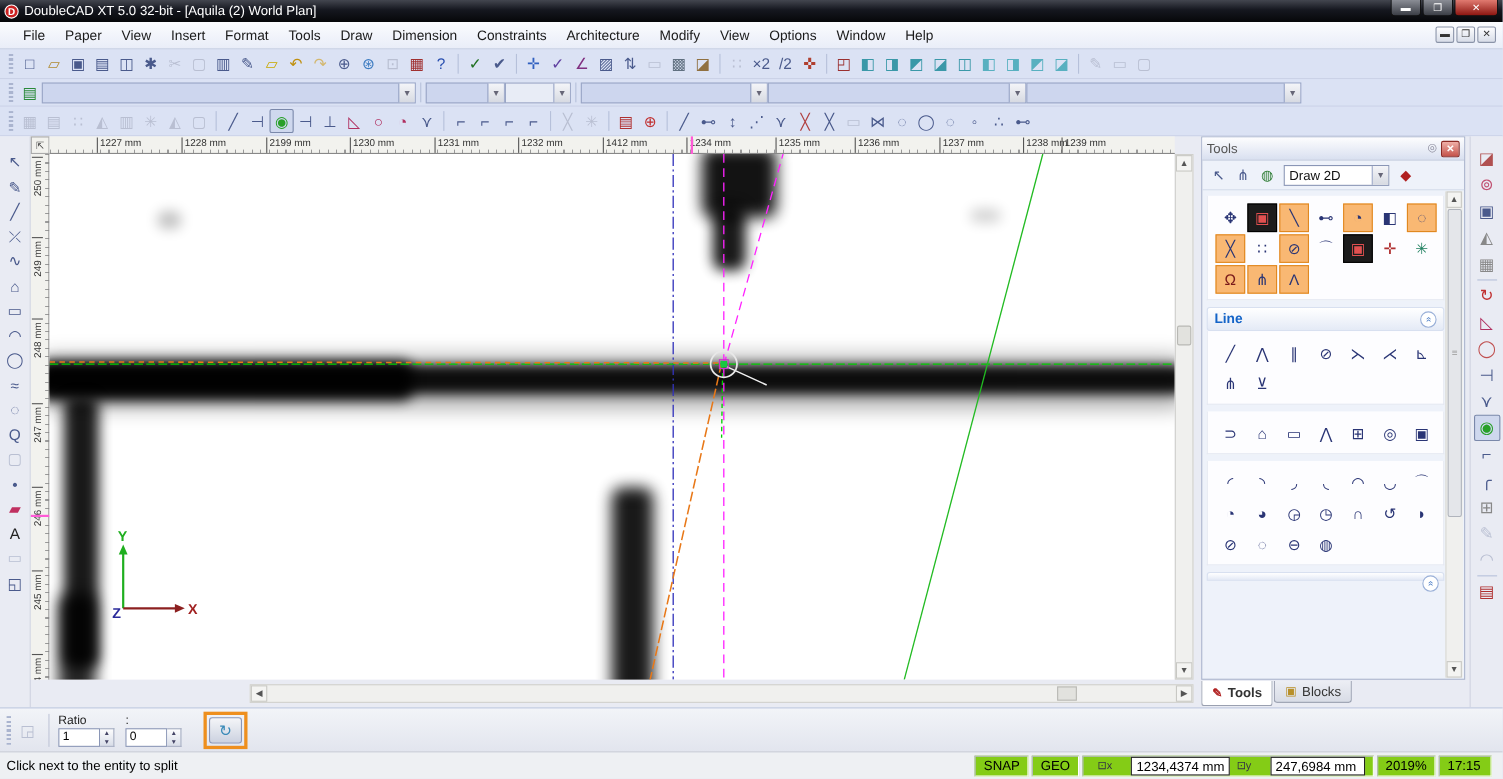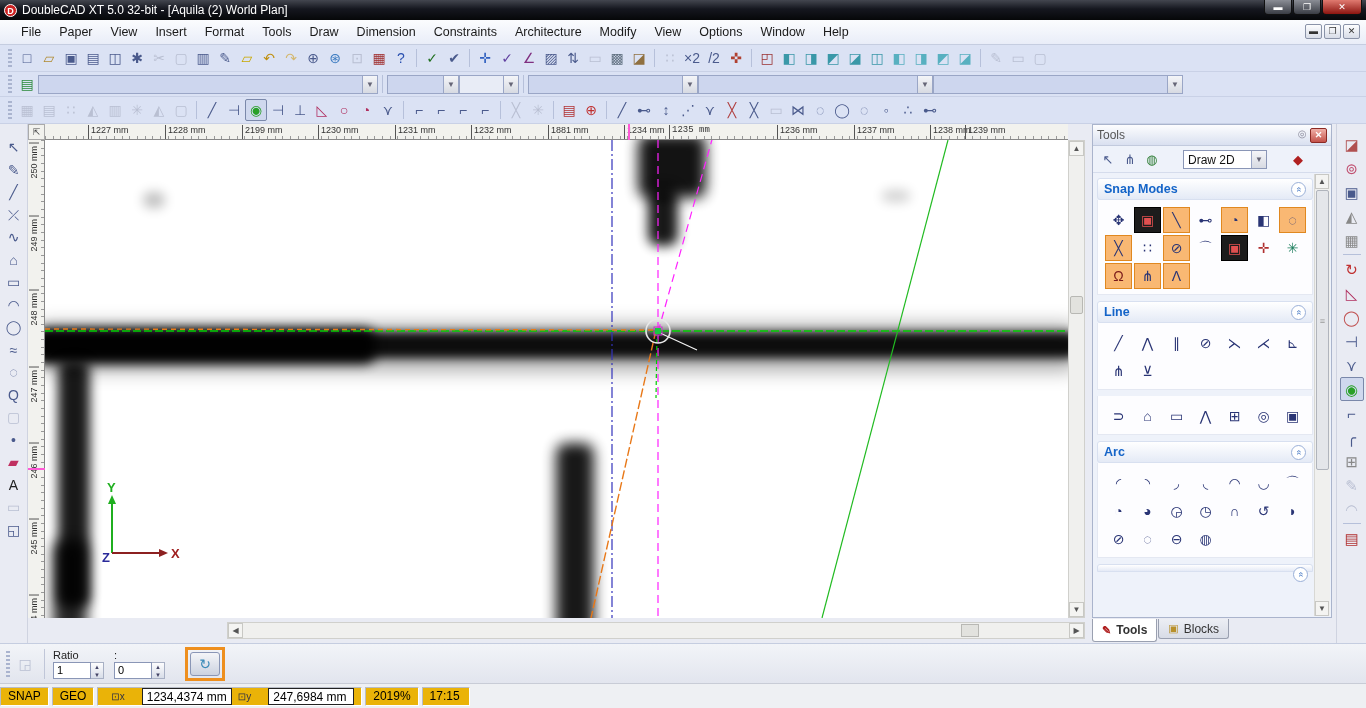"1881 mm" div.rtick { text: 1881 -> 1412 }
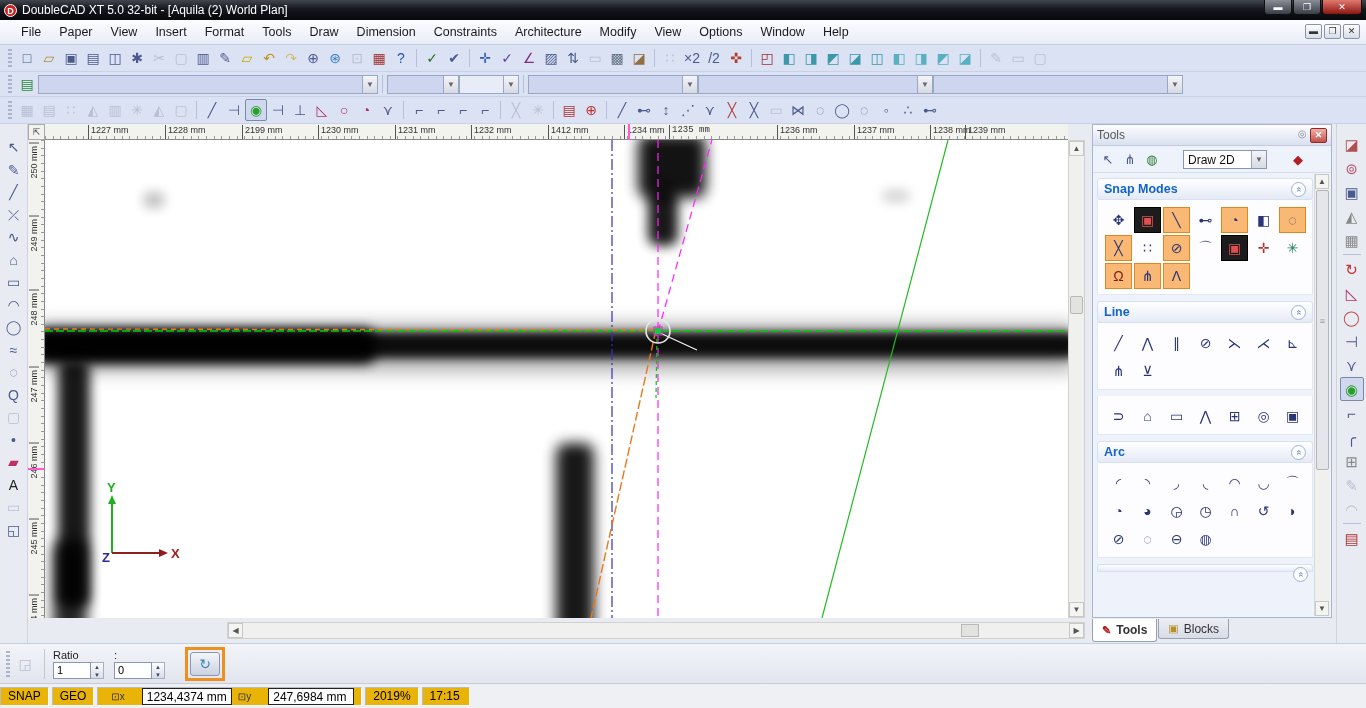"1235 mm" div.rtick { font-family: Liberation Mono, monospace -> none; left: 624px -> 660px }
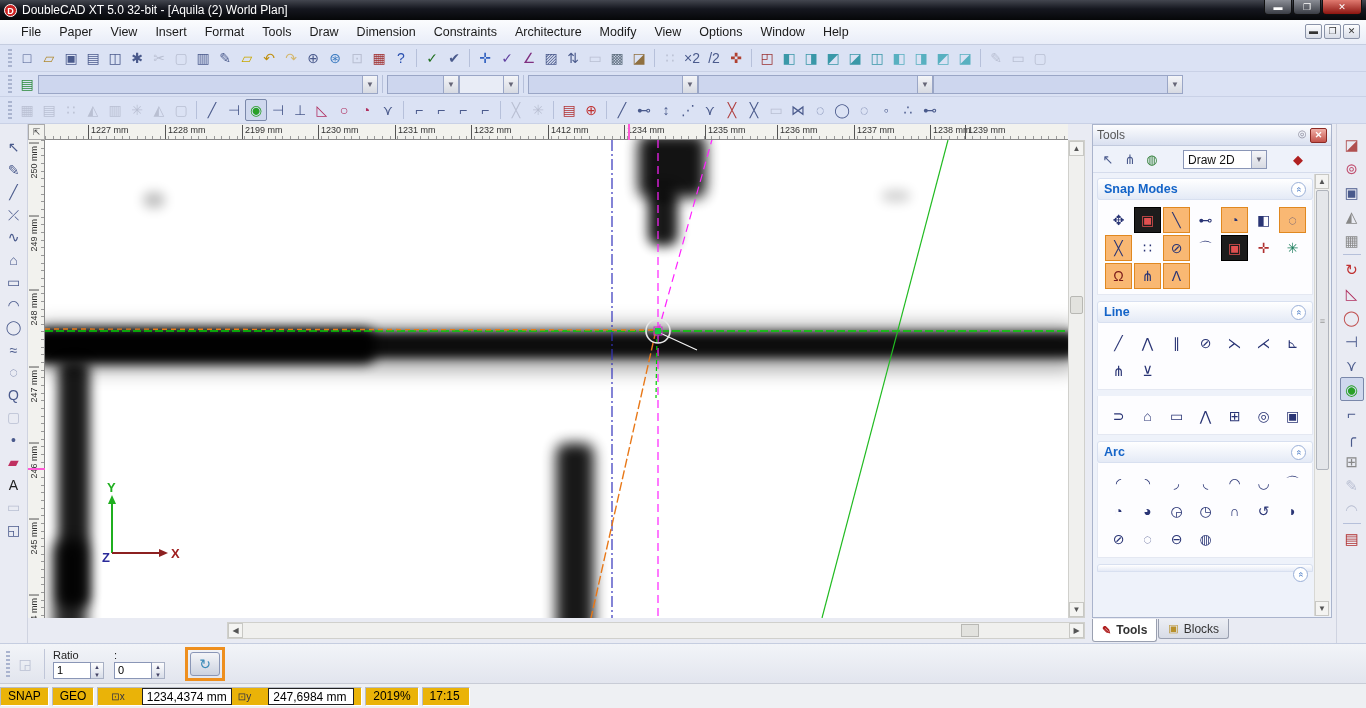"Draw 2D" #tp-combo { margin: 0 20px -> 0 4px; width: 84px -> 96px }
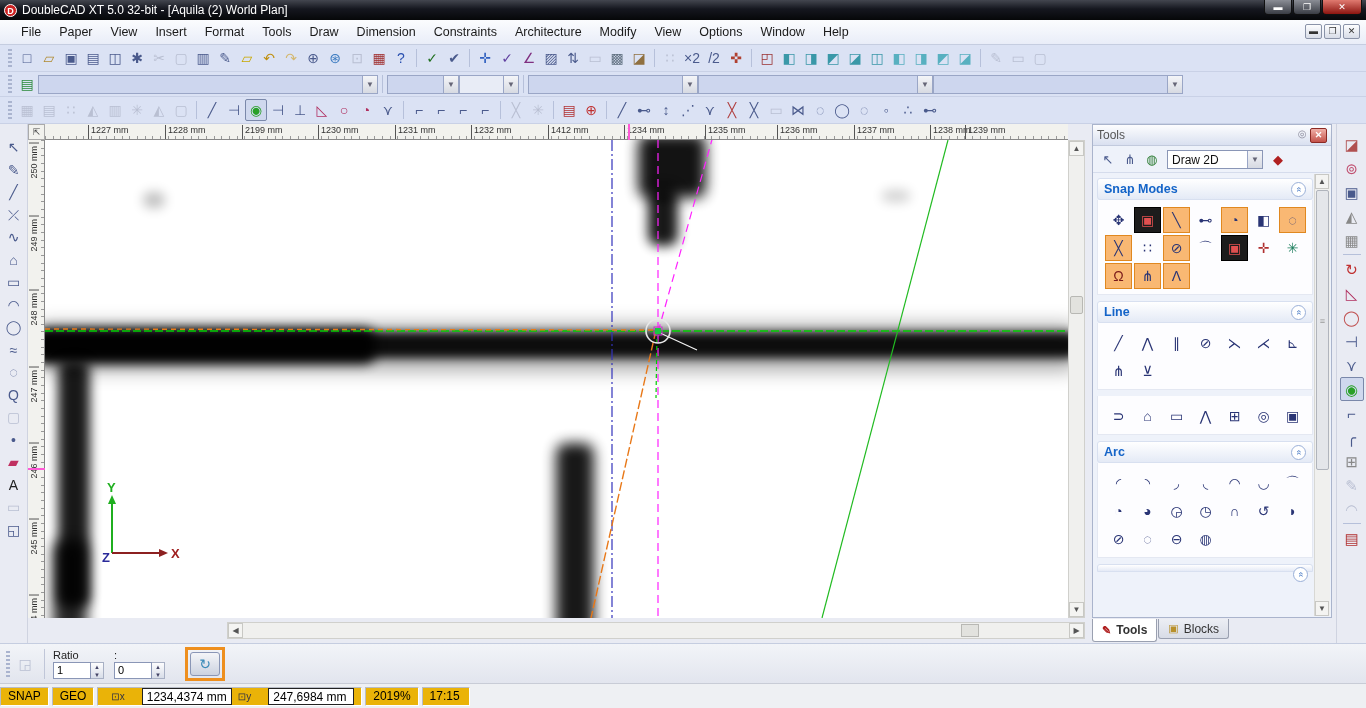"Snap Modes" div.sec-head { html: <div> <span>Snap Modes</span> <div><i>«</i></div> </div> -> none }
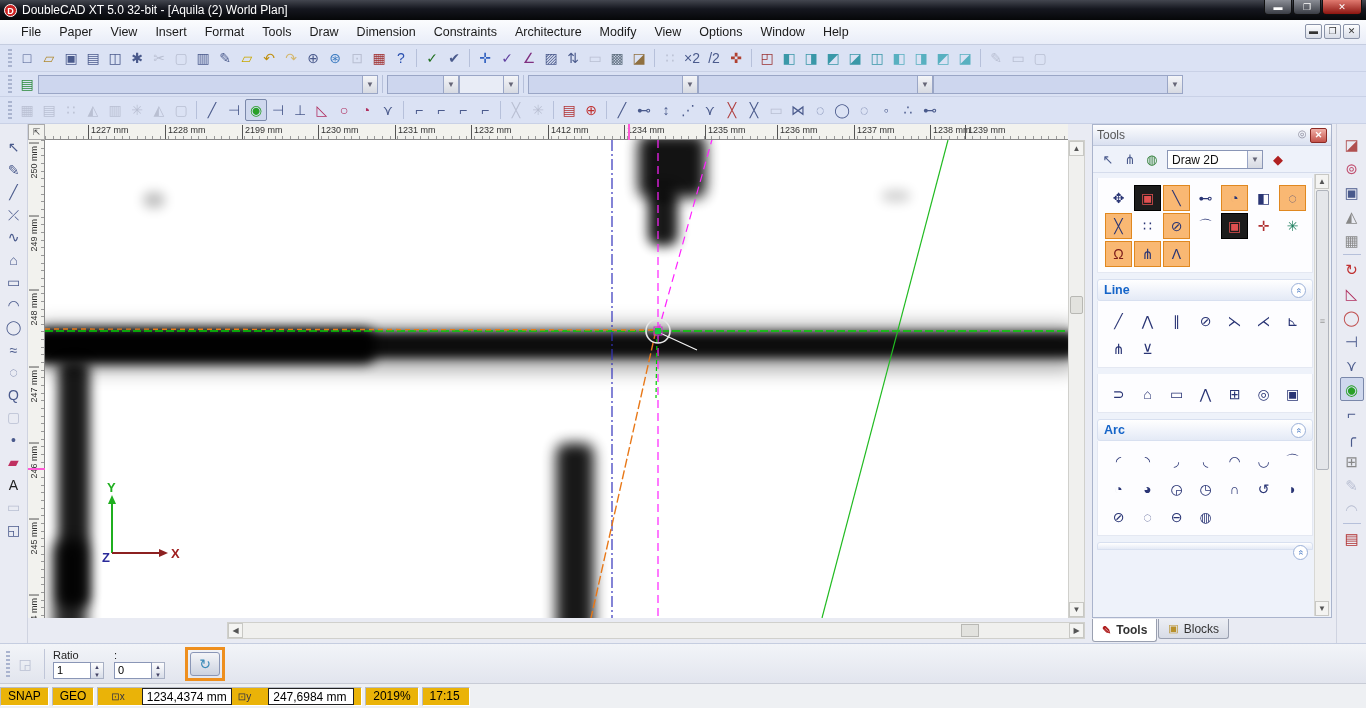"Arc" div.sec-head { html: <div> <span>Arc</span> <div><i>«</i></div> </div> -> none }
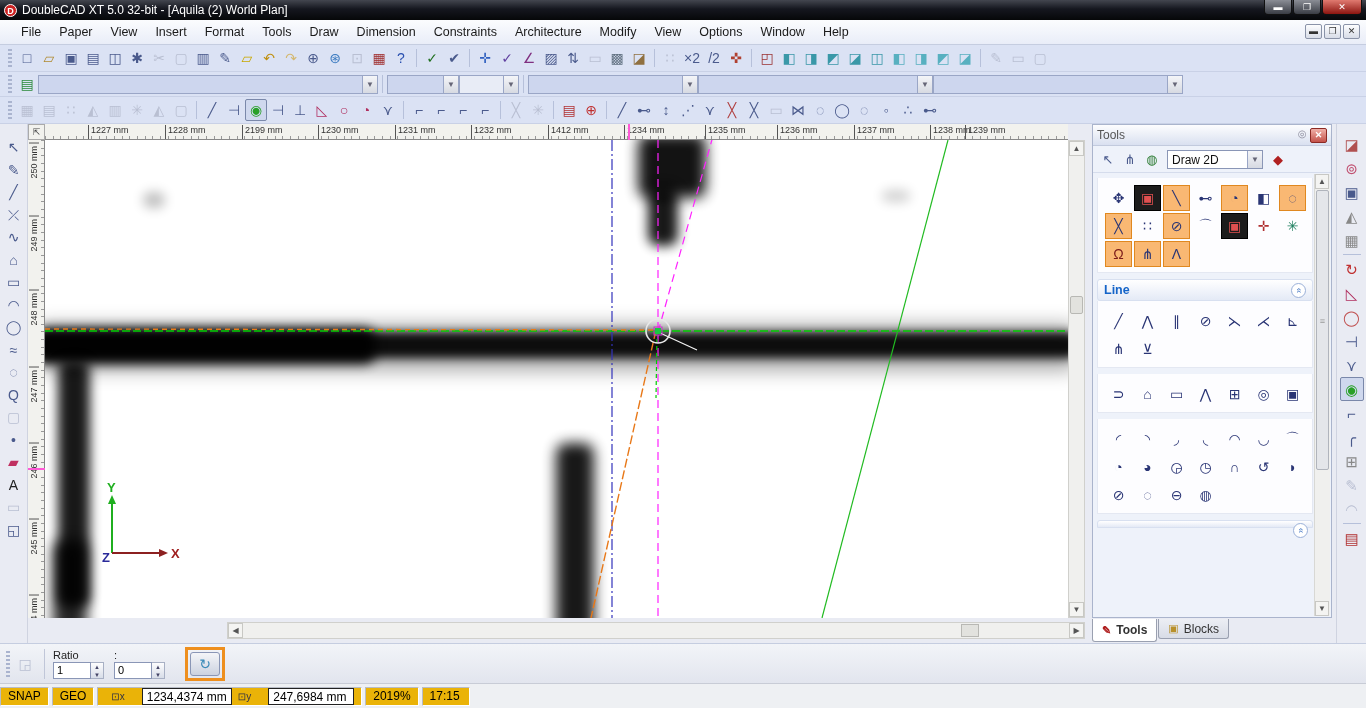"Click next to the entity" span { html: none -> <span>Click next to the entity to split</span> }
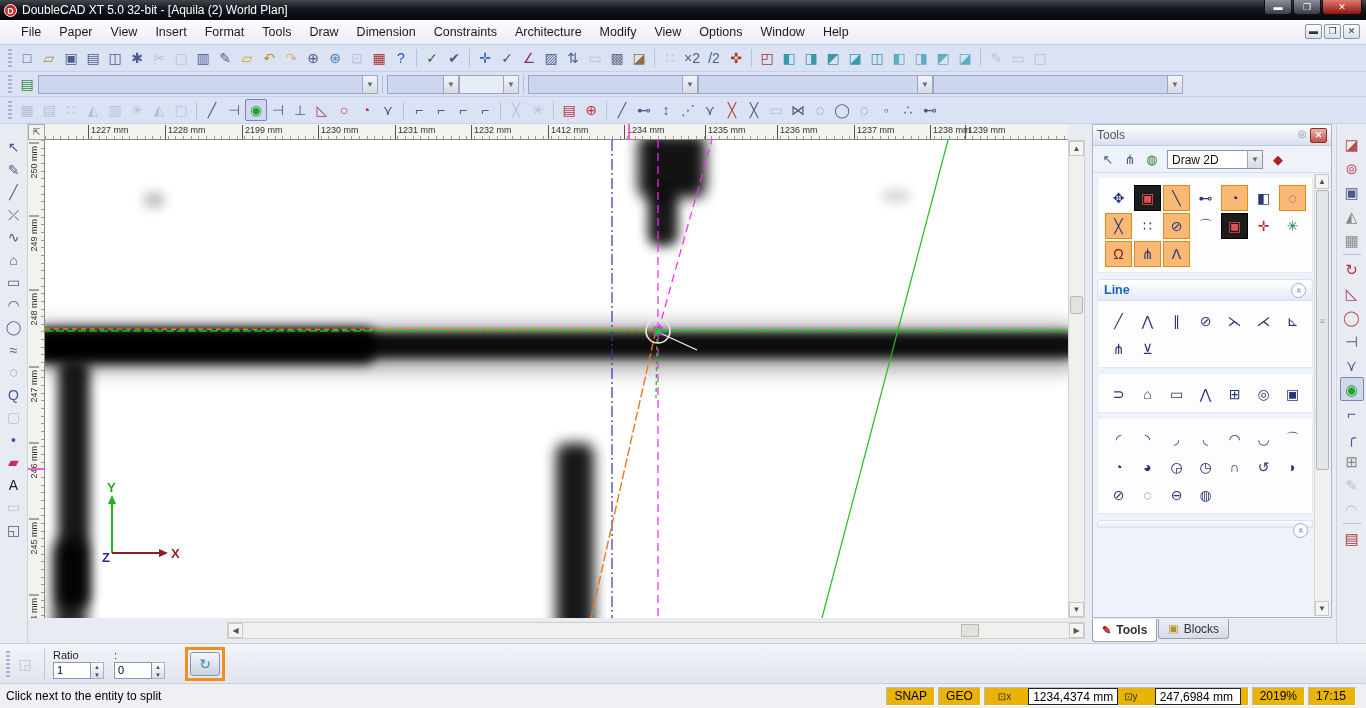"SNAP" .scell { background: #eab308 -> #84cc16 }
